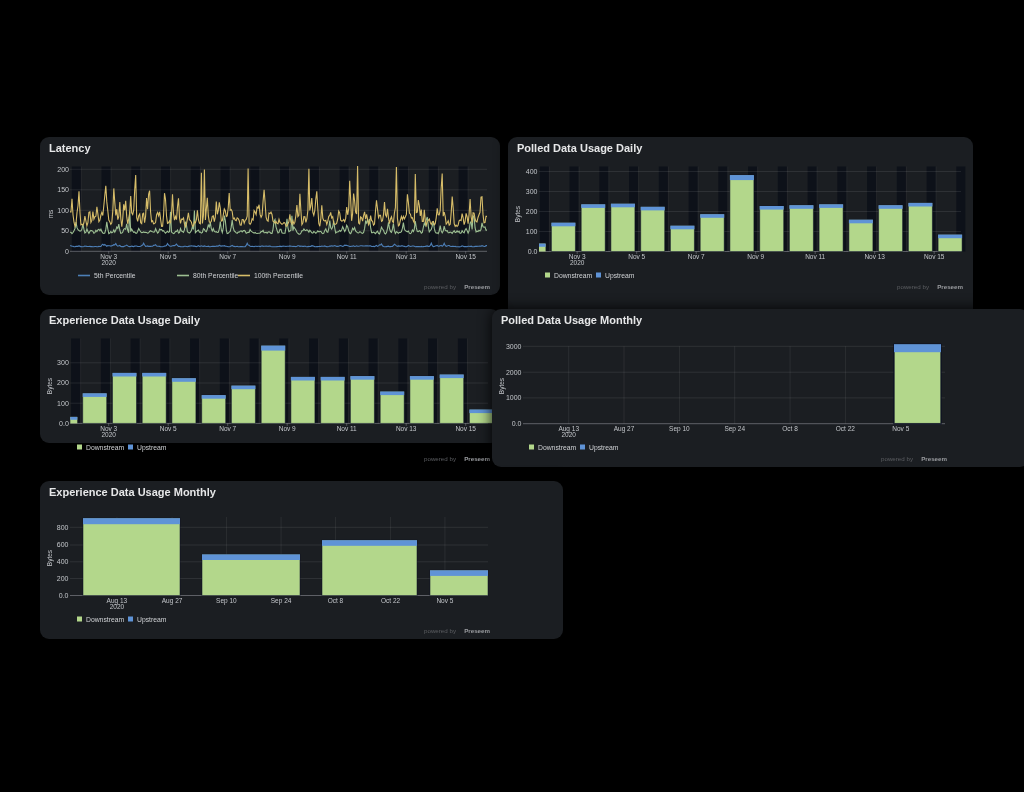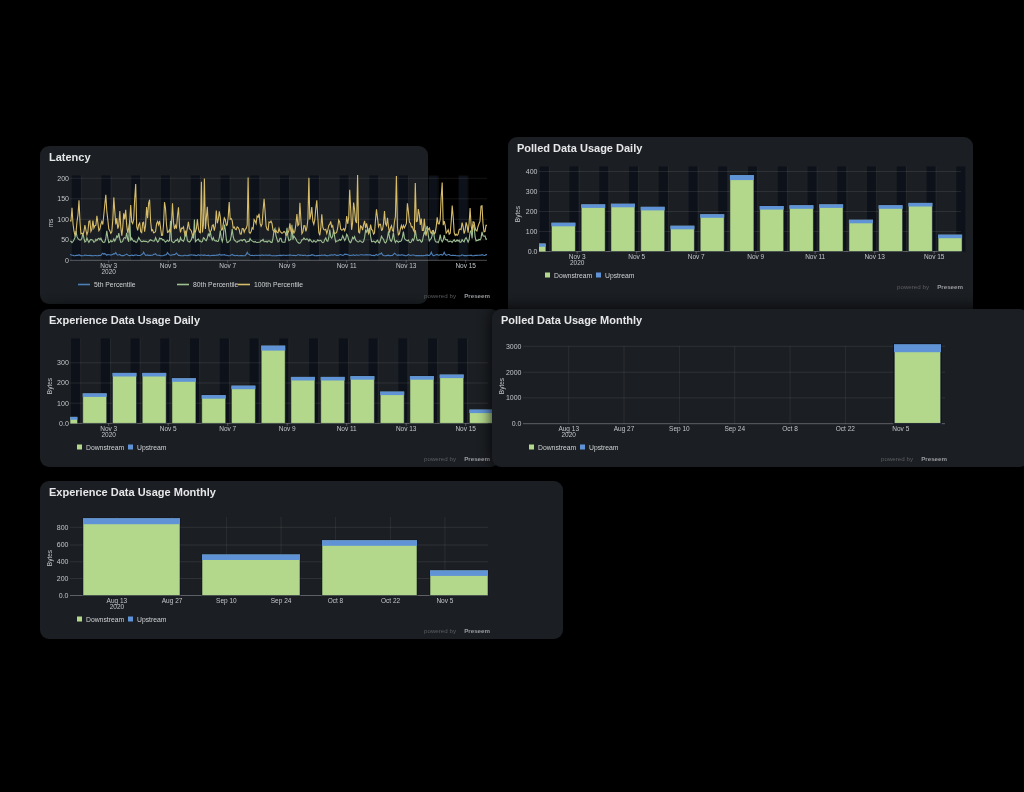"Latency" div.panel { top: 146px -> 137px; width: 388px -> 460px }
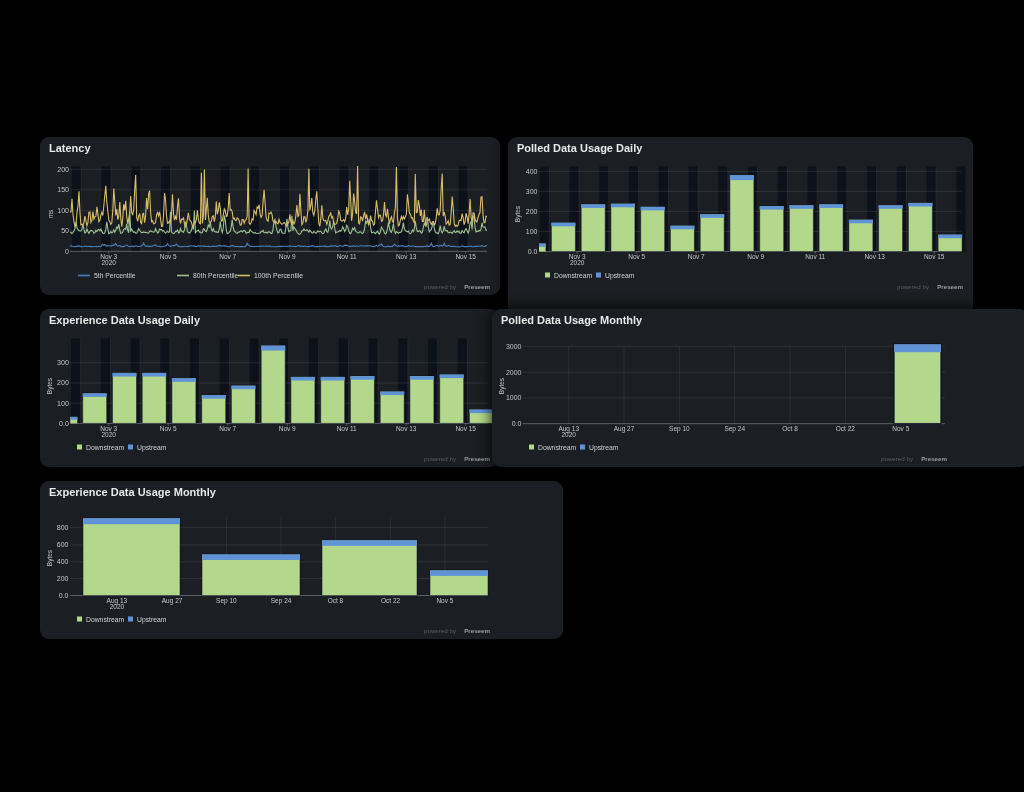"Experience Data Usage Daily" div.panel { height: 158px -> 134px }
